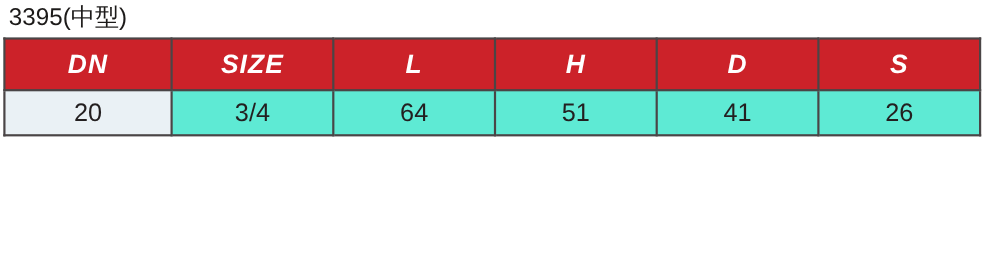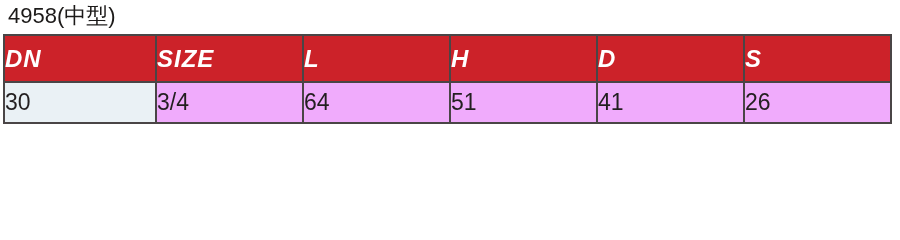"4958(中型)" div.spec-title { text: 4958 -> 3395 }
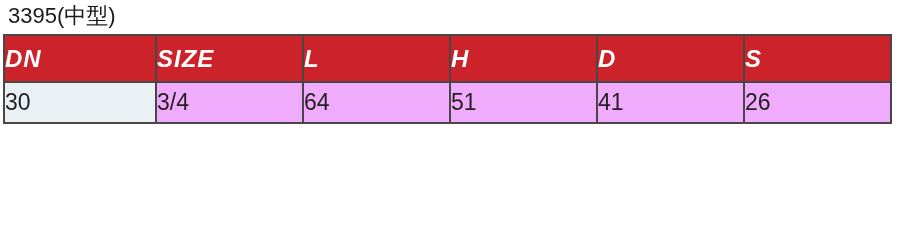"DN" table.spec-table th, table.spec-table td { text-align: left -> center }
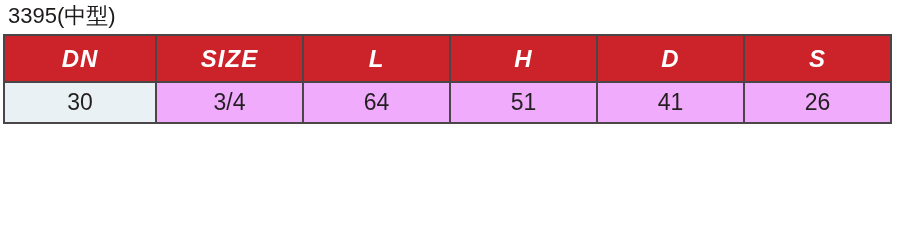"30" td.key-cell { text: 30 -> 20 }
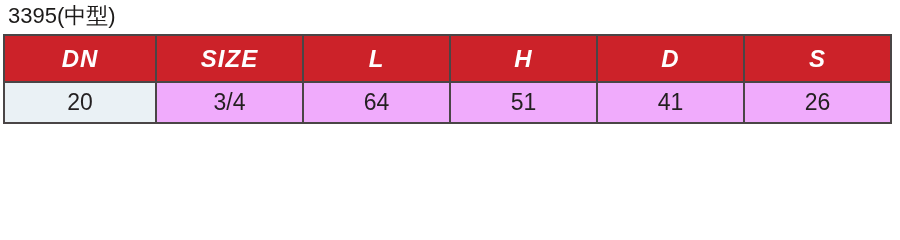"3/4" table.spec-table tbody td { background: #f0abfc -> #5eead4 }
